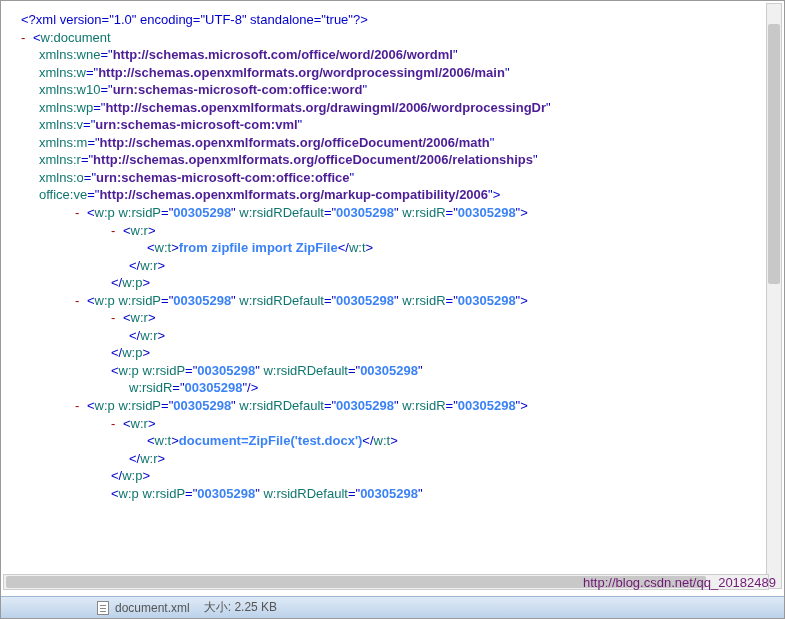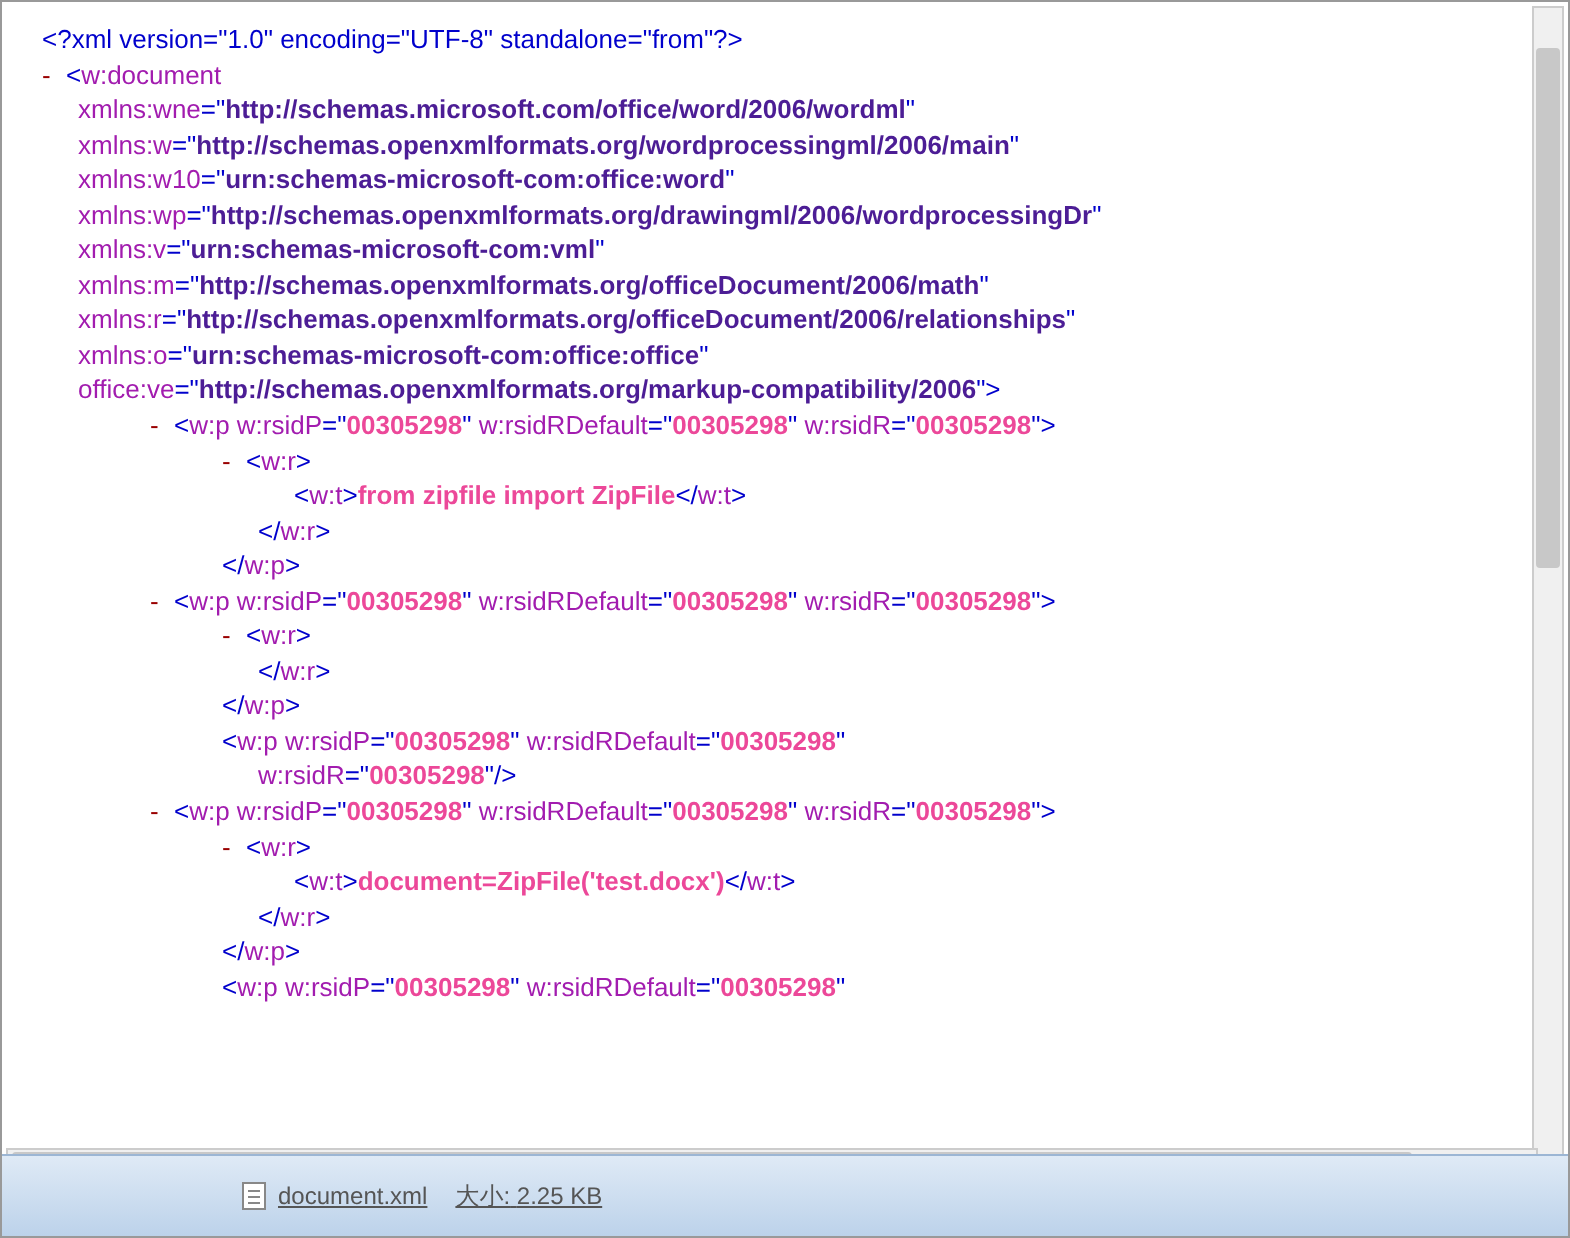"from" span.blue { text: from -> true }
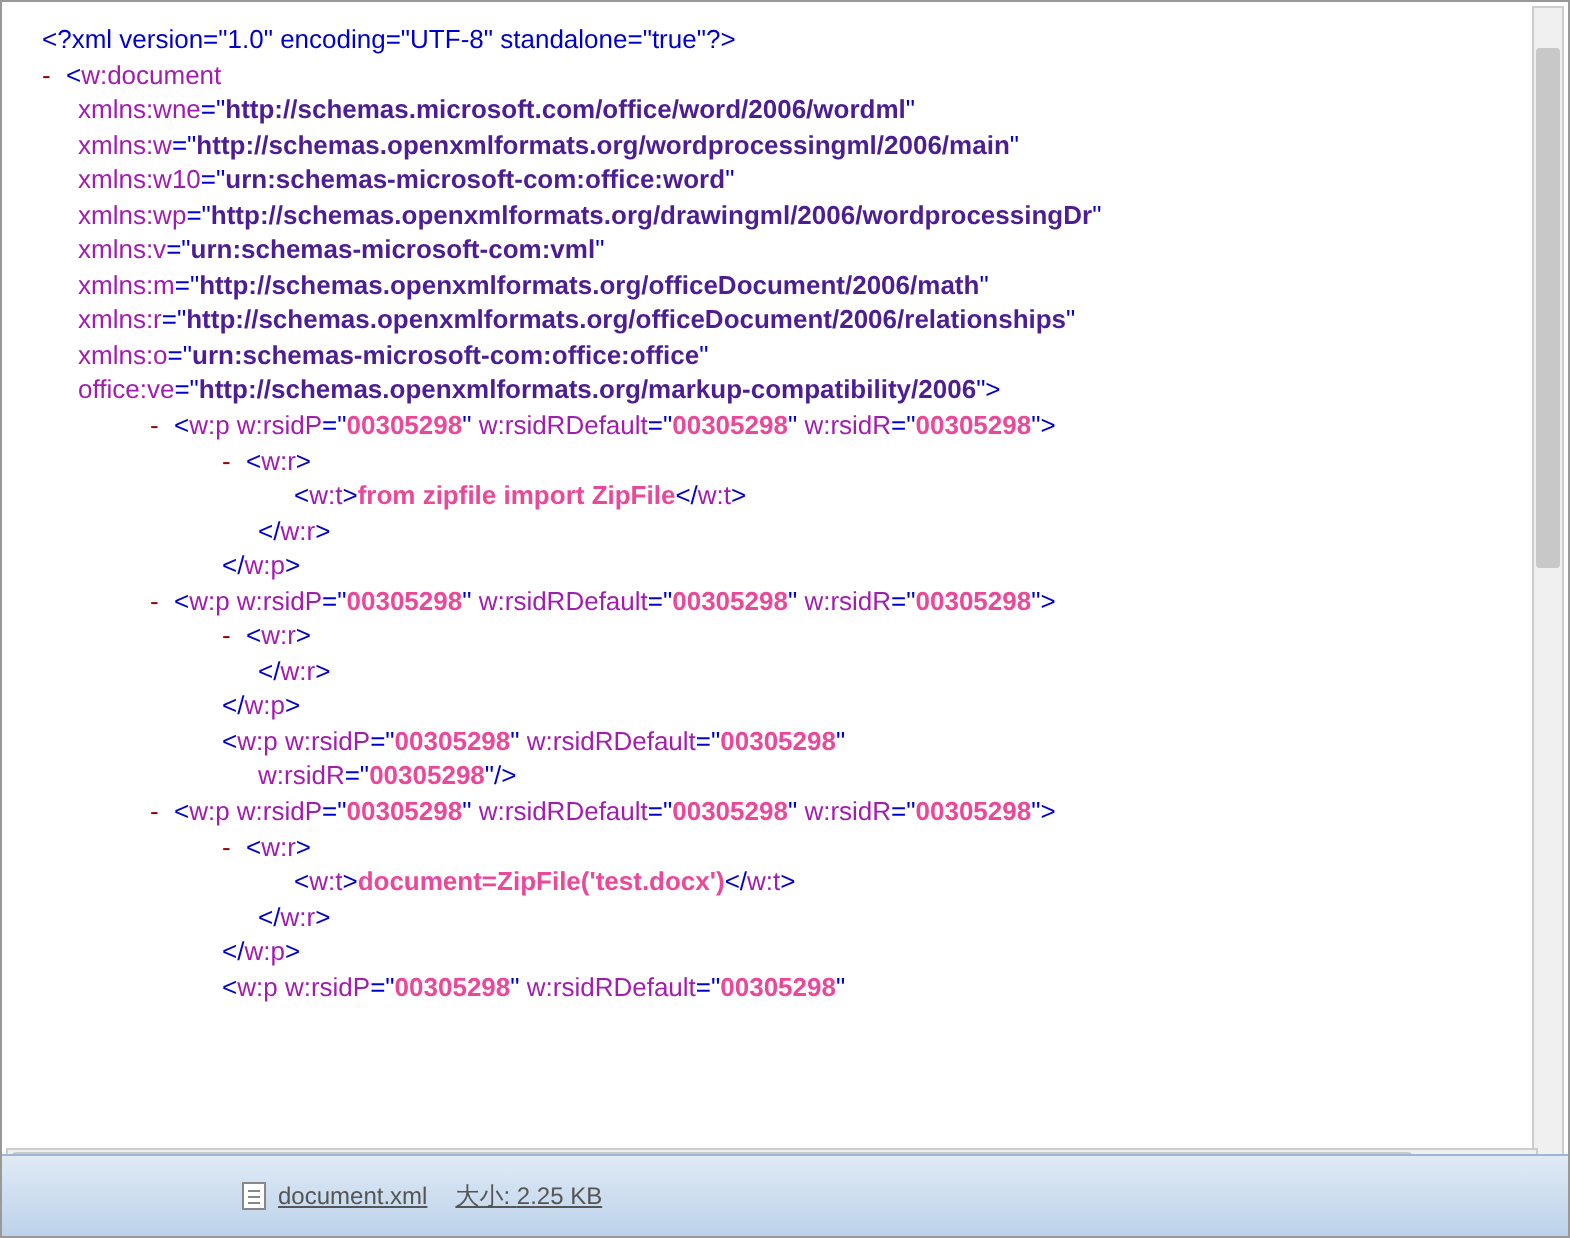"w:document" .brown { color: #a21caf -> #0f766e }
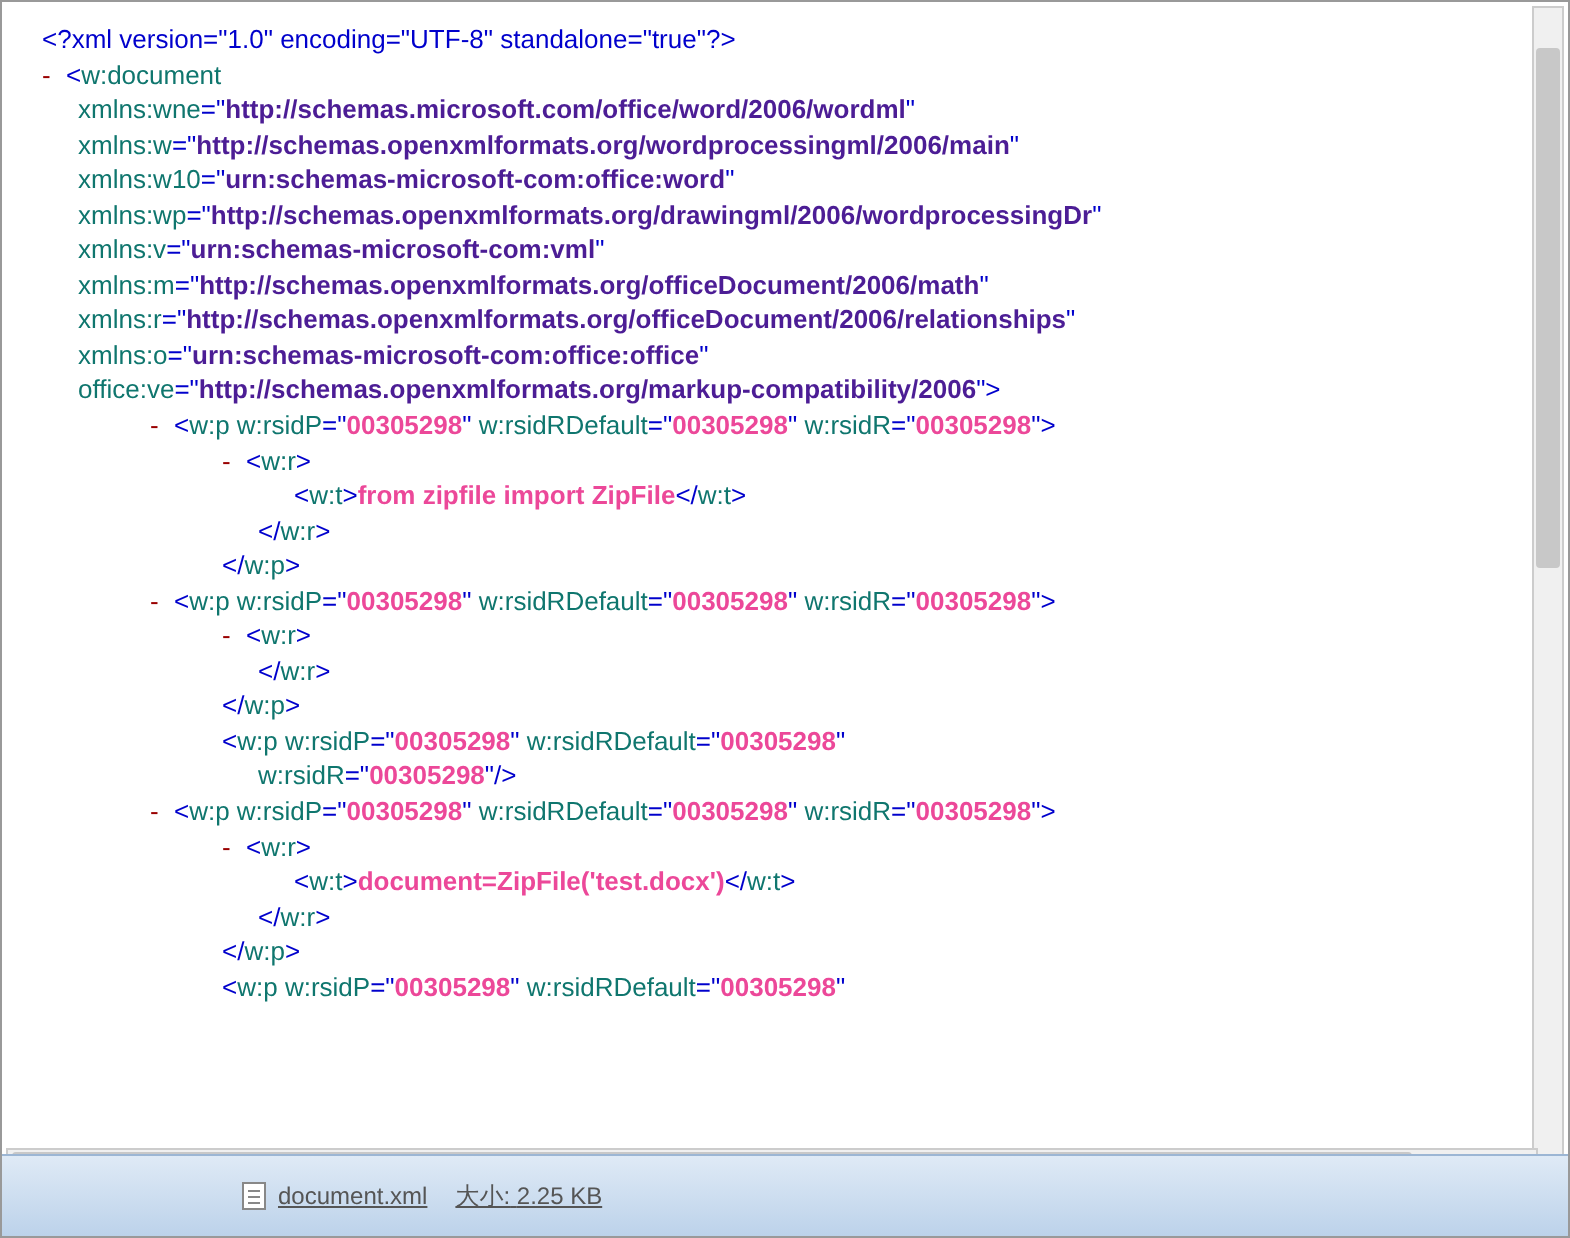"00305298" .black { color: #ec4899 -> #3b82f6 }
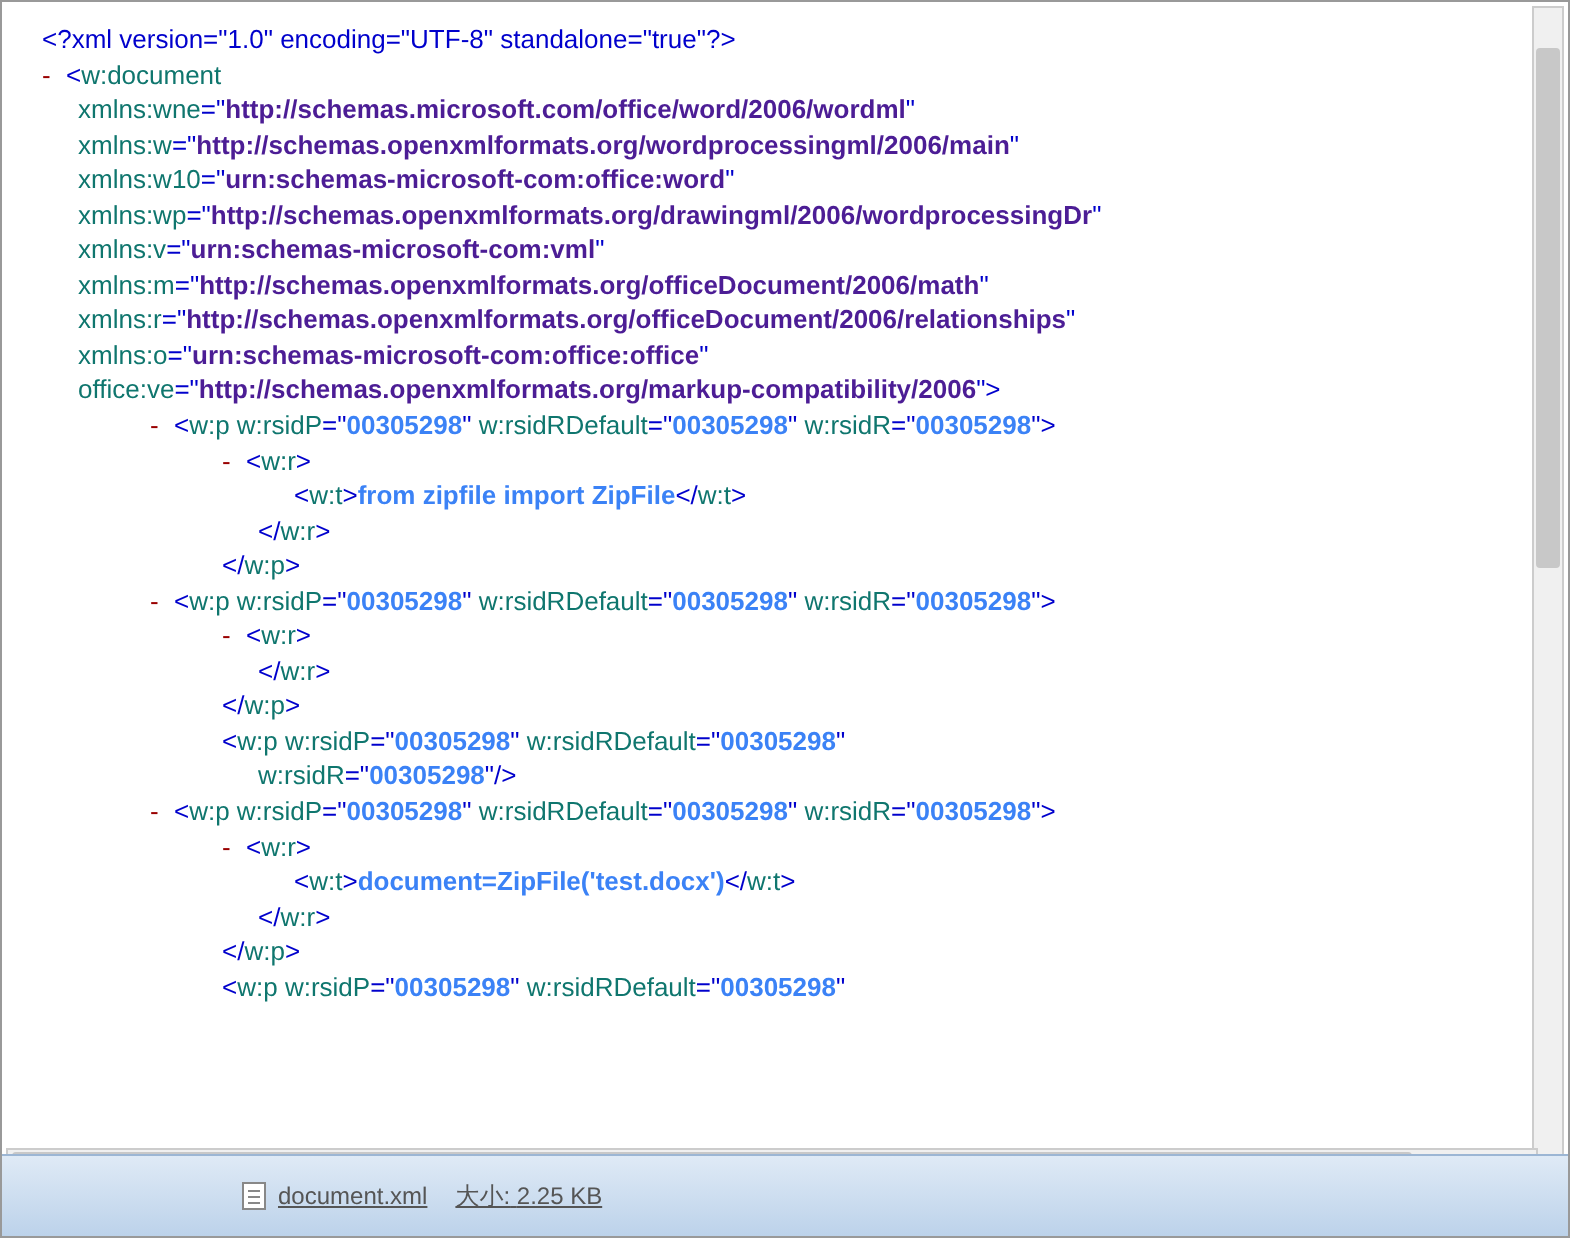"document.xml" .taskbar { height: 41px -> 22px; padding-left: 120px -> 96px; text-decoration: underline -> none }
